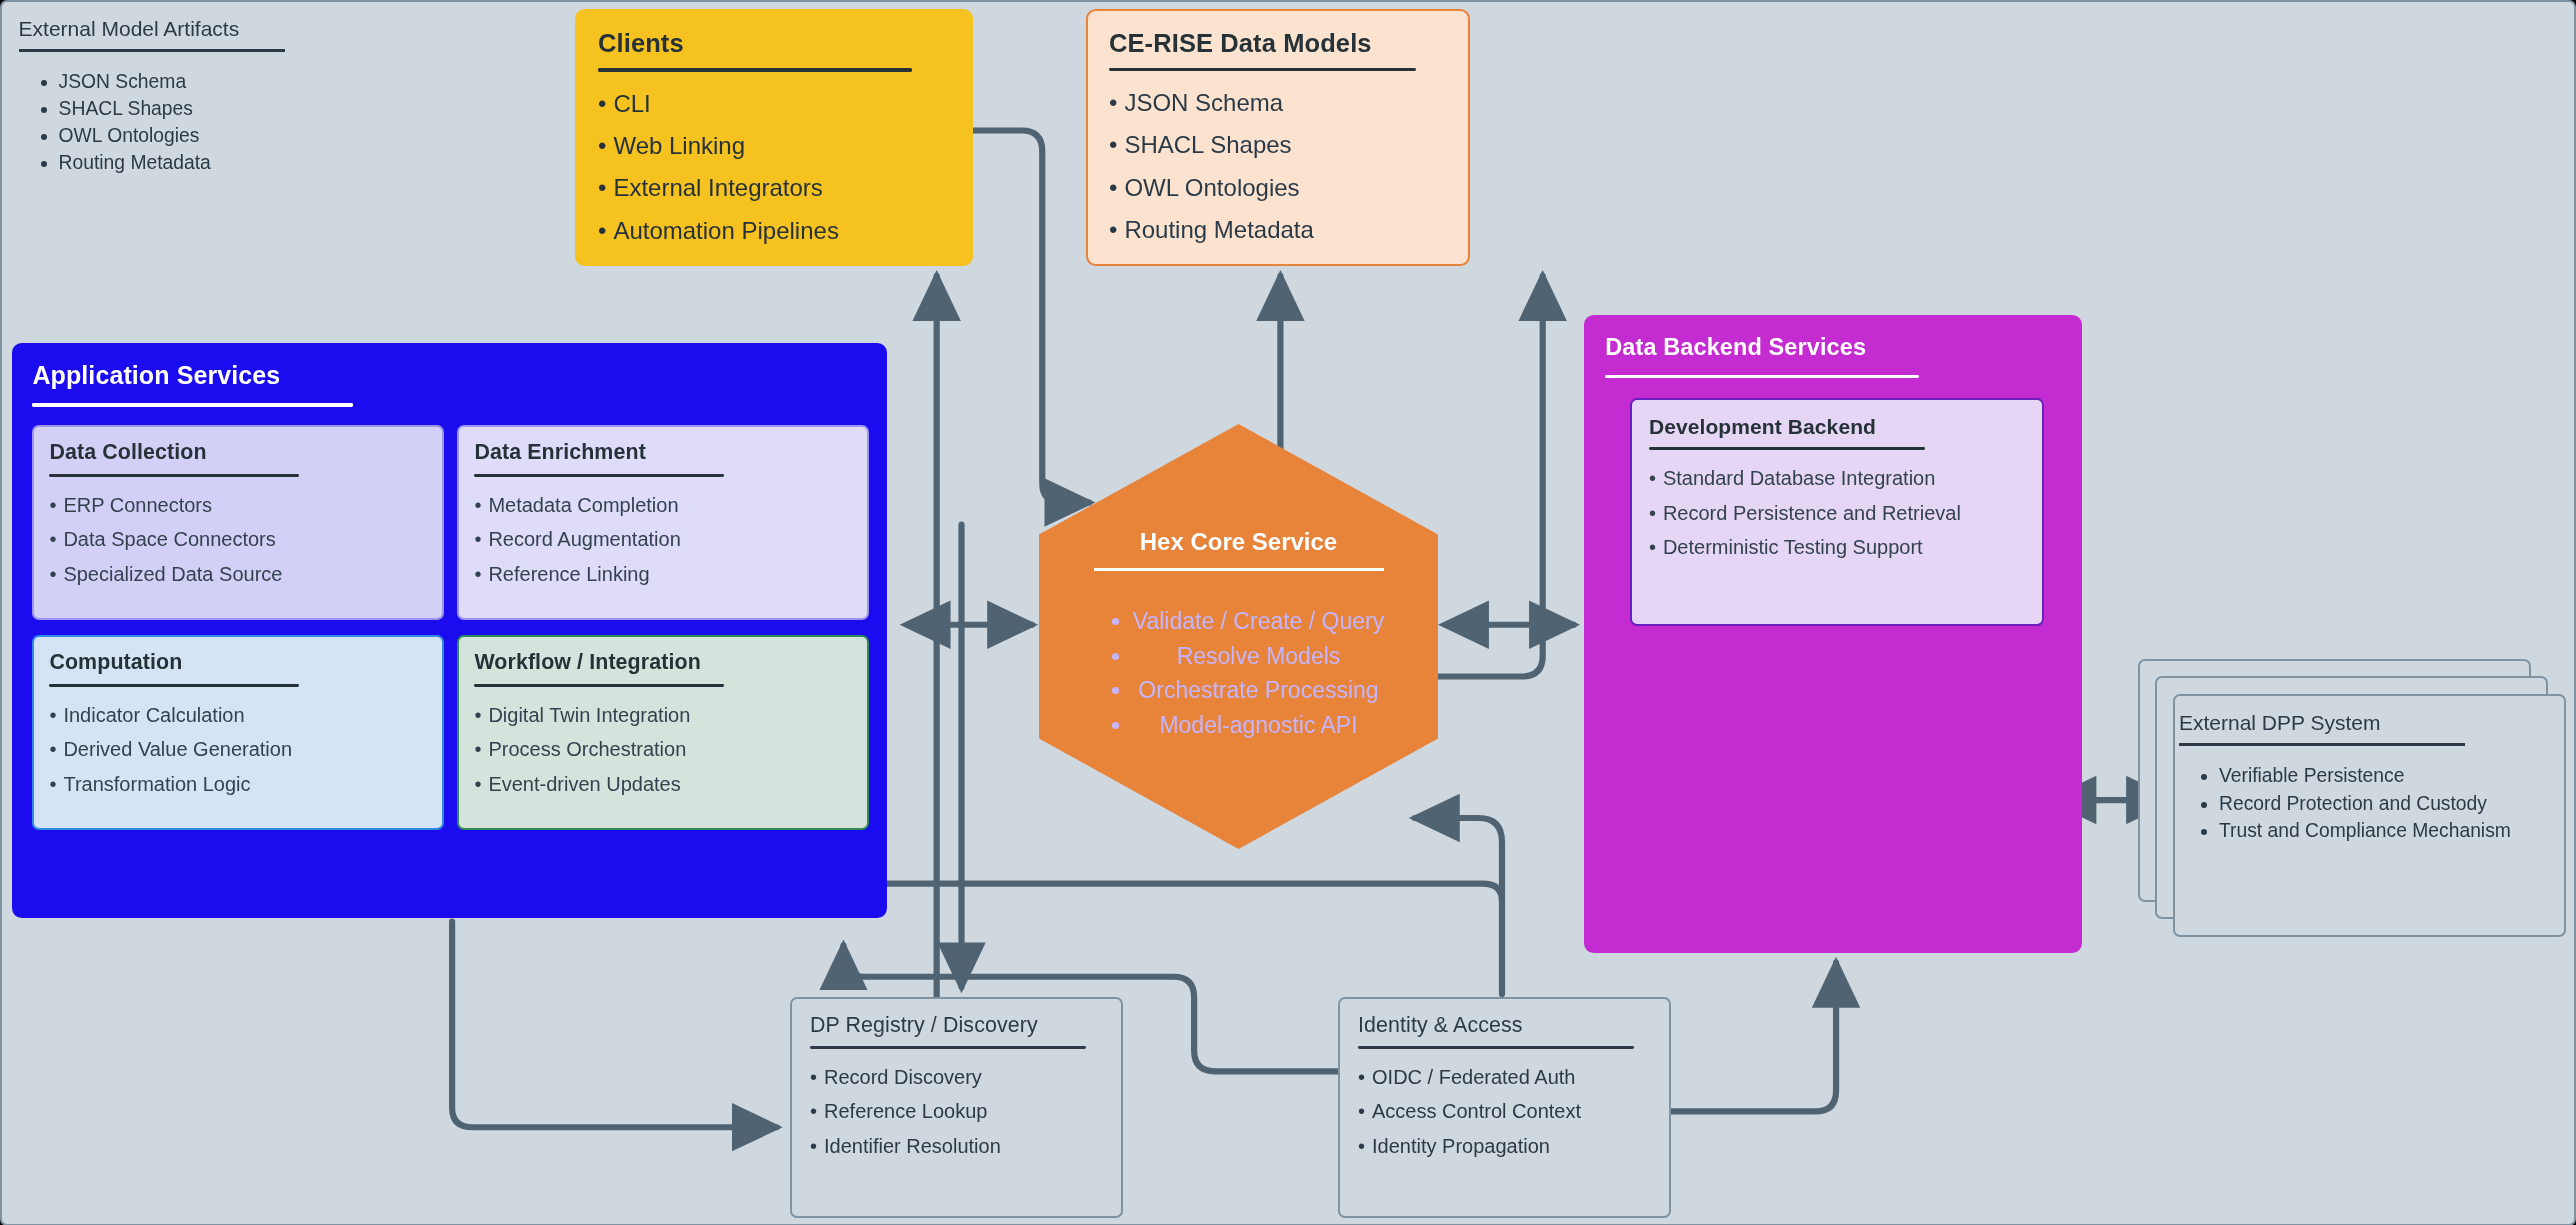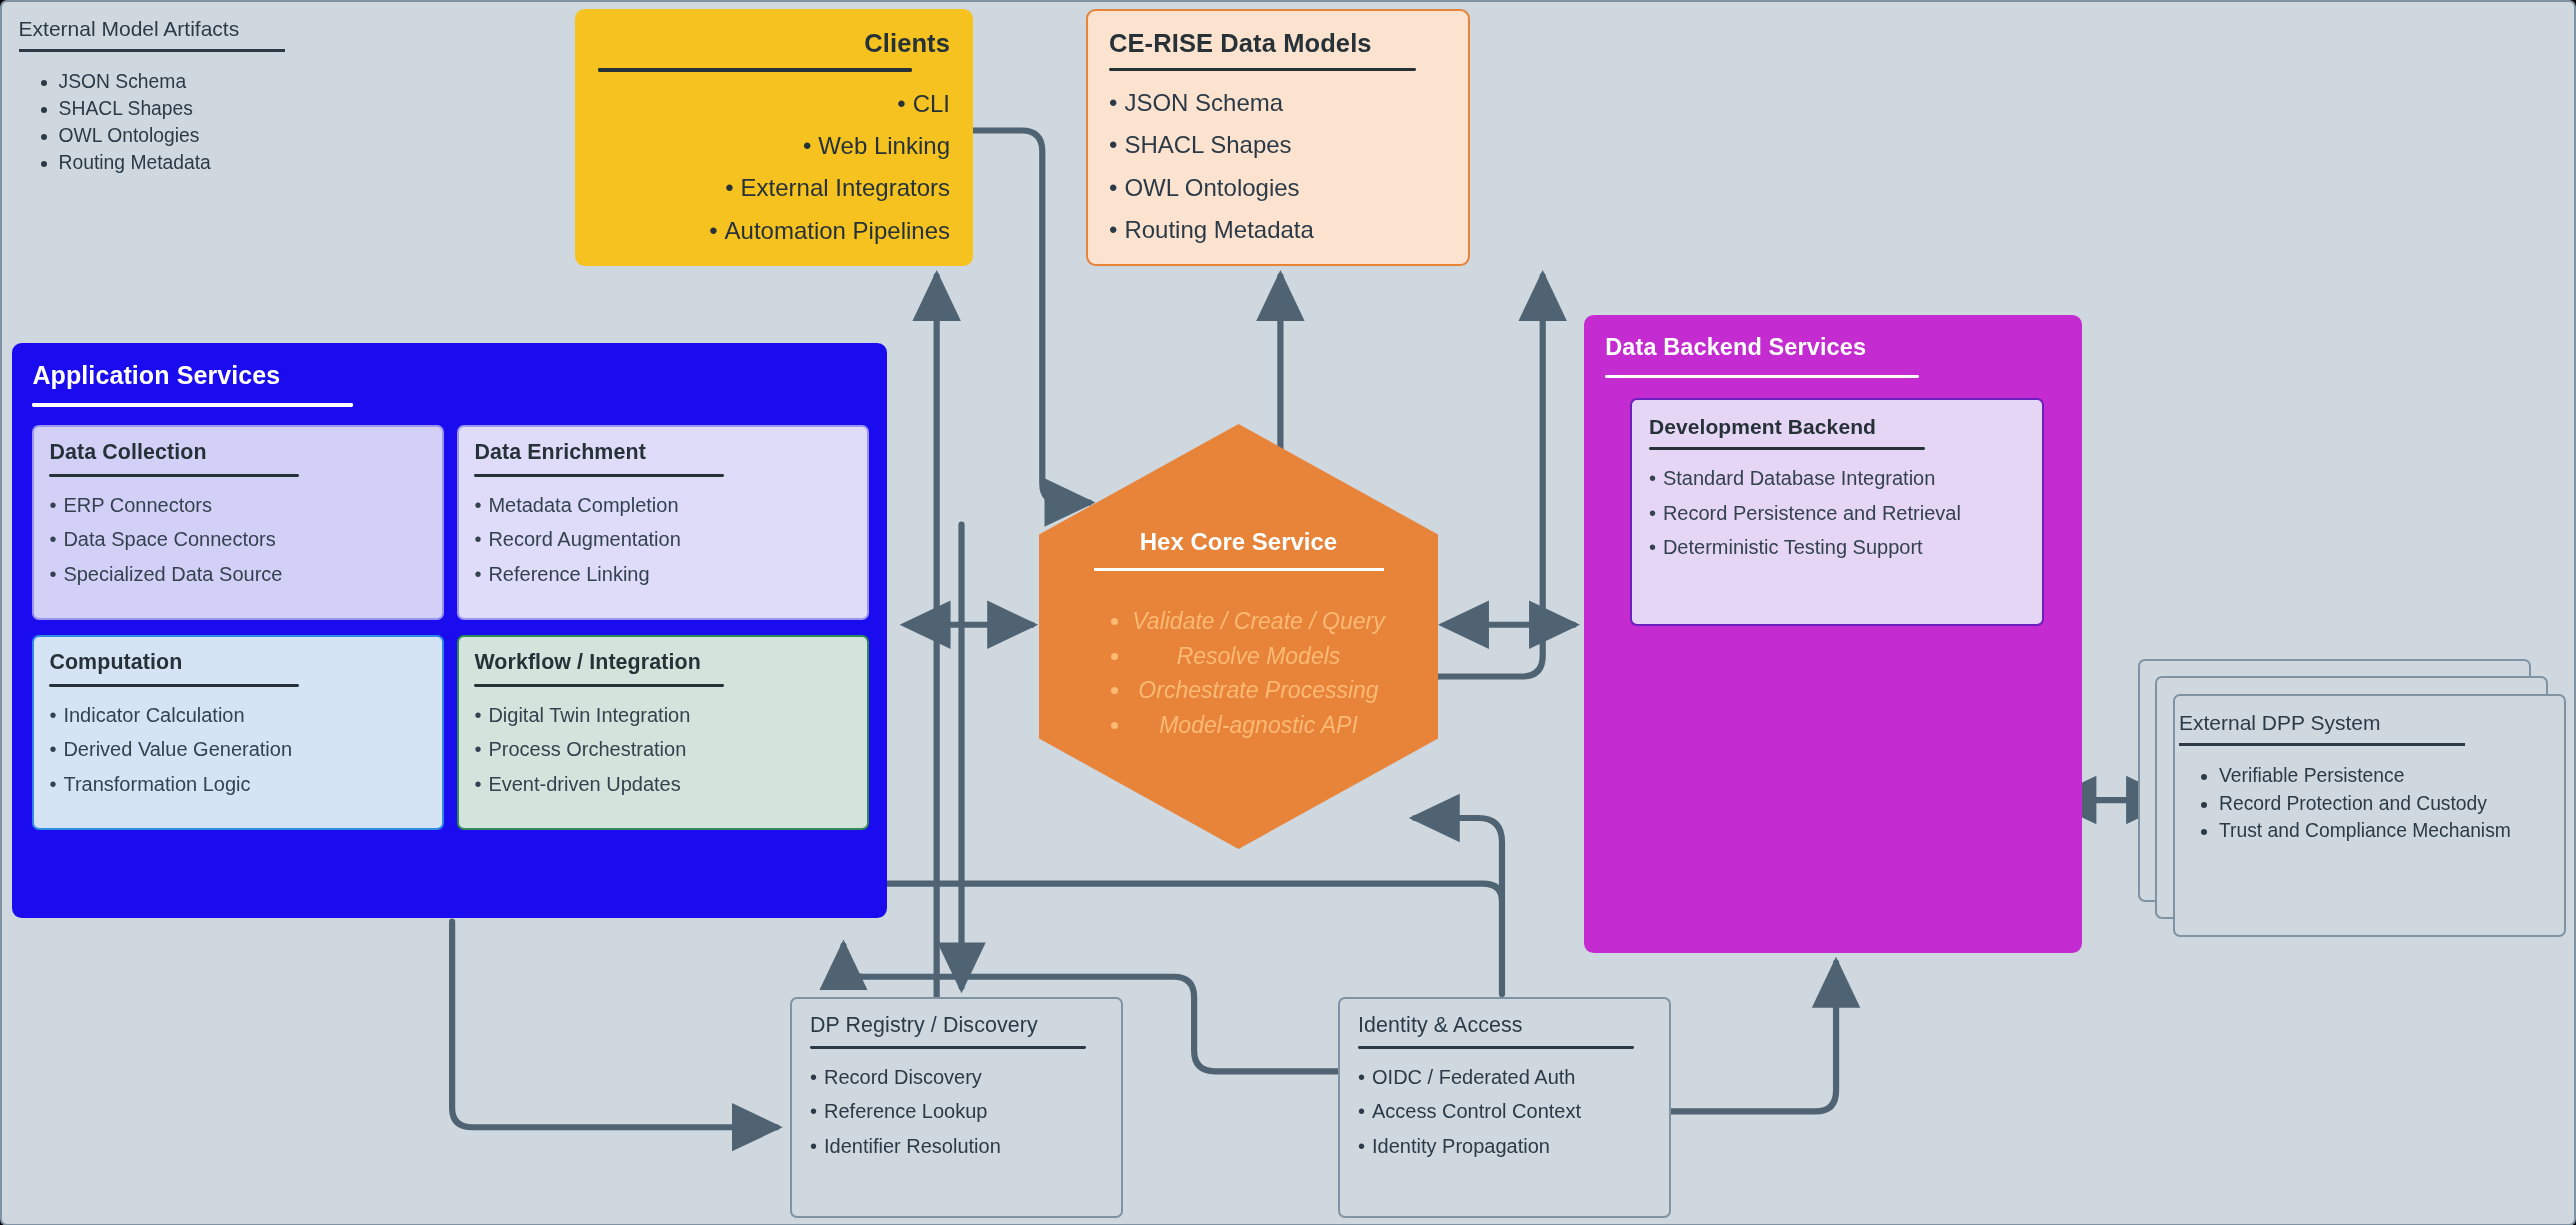"Clients" #clients { text-align: right -> none }
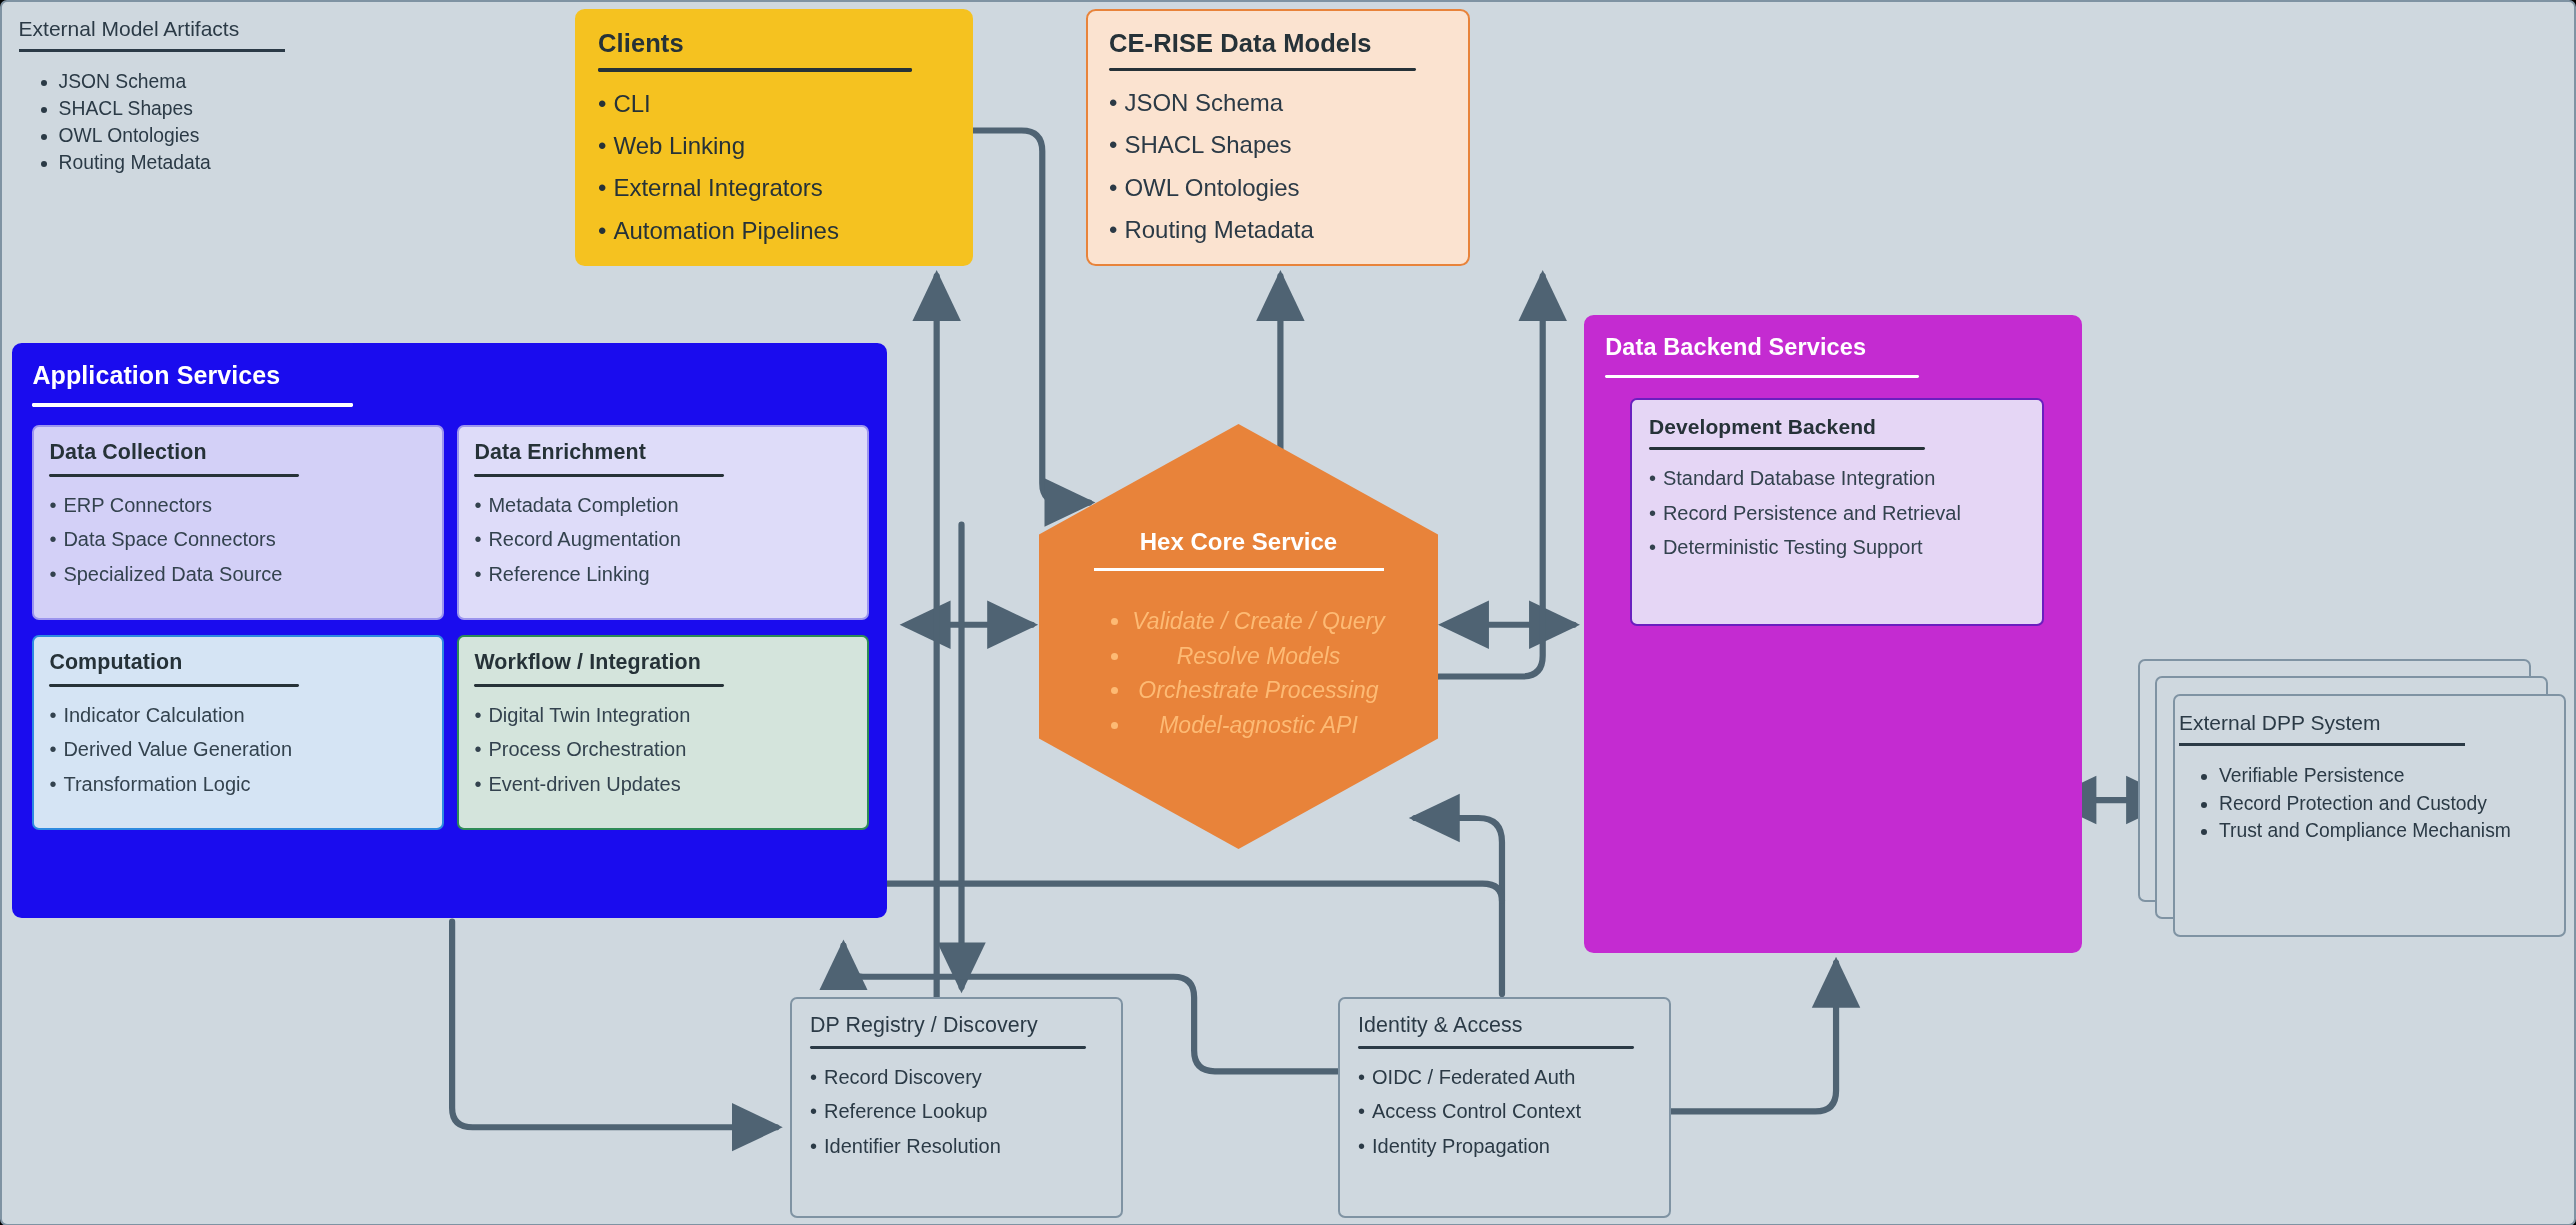"Validate / Create / Query" #hexinner ul { color: #fdba74 -> #c4b5fd; font-style: italic -> none }
